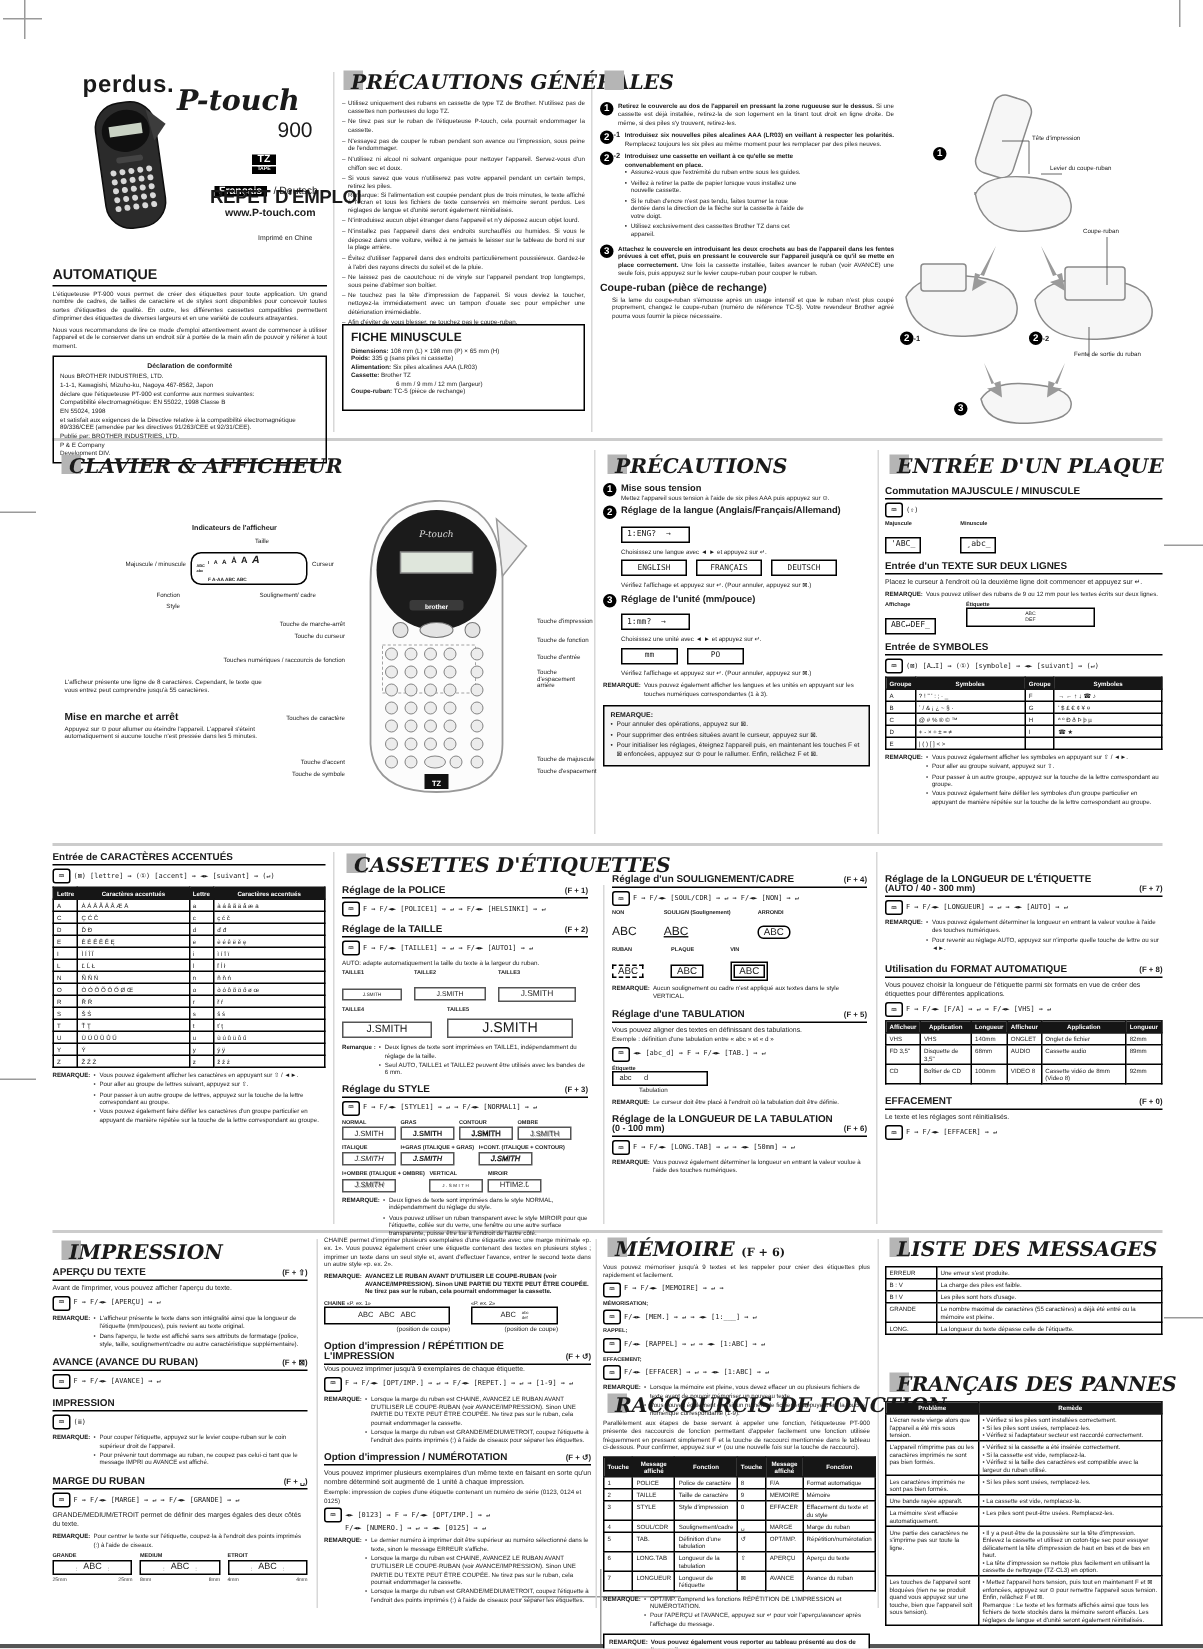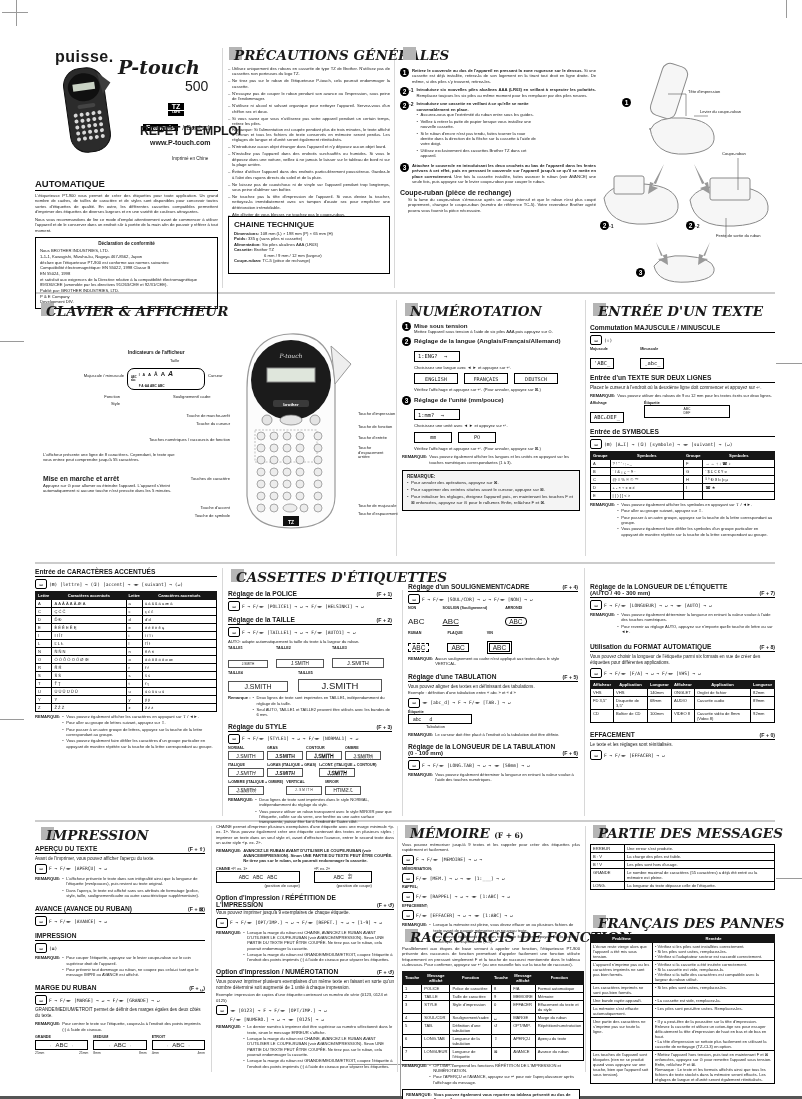"puisse." div.abs { text: puisse -> perdus }
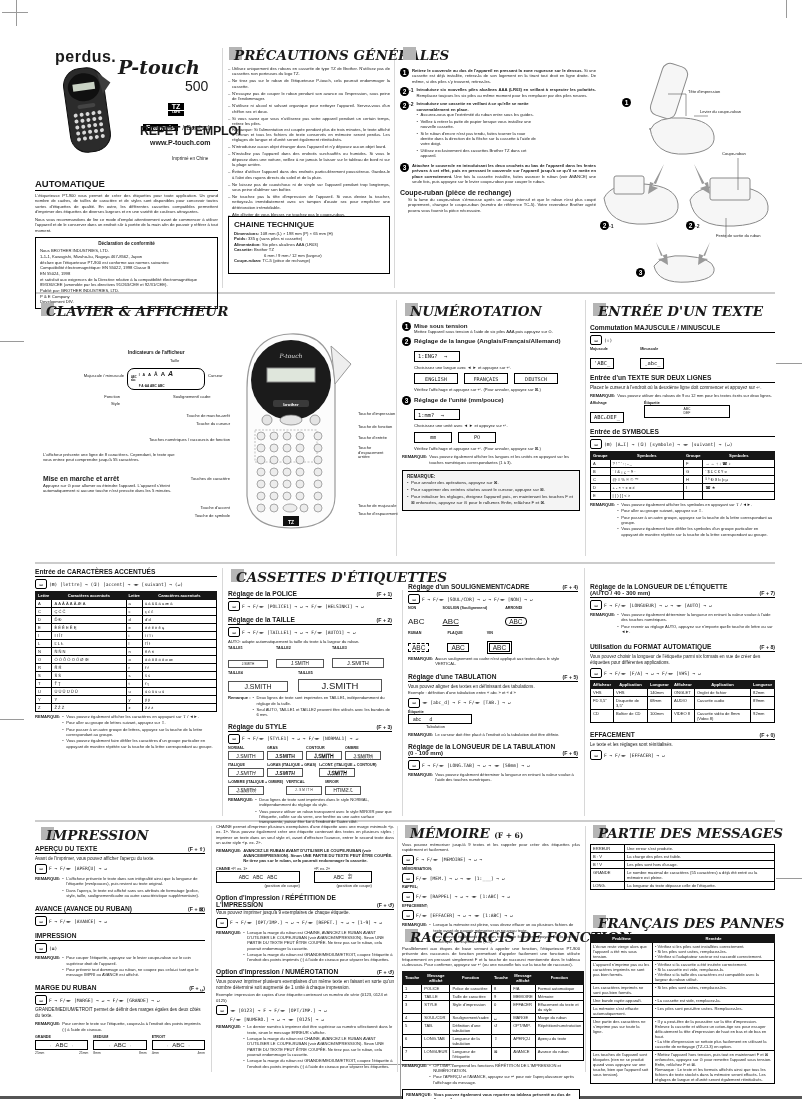"500" div.abs { text: 500 -> 900 }
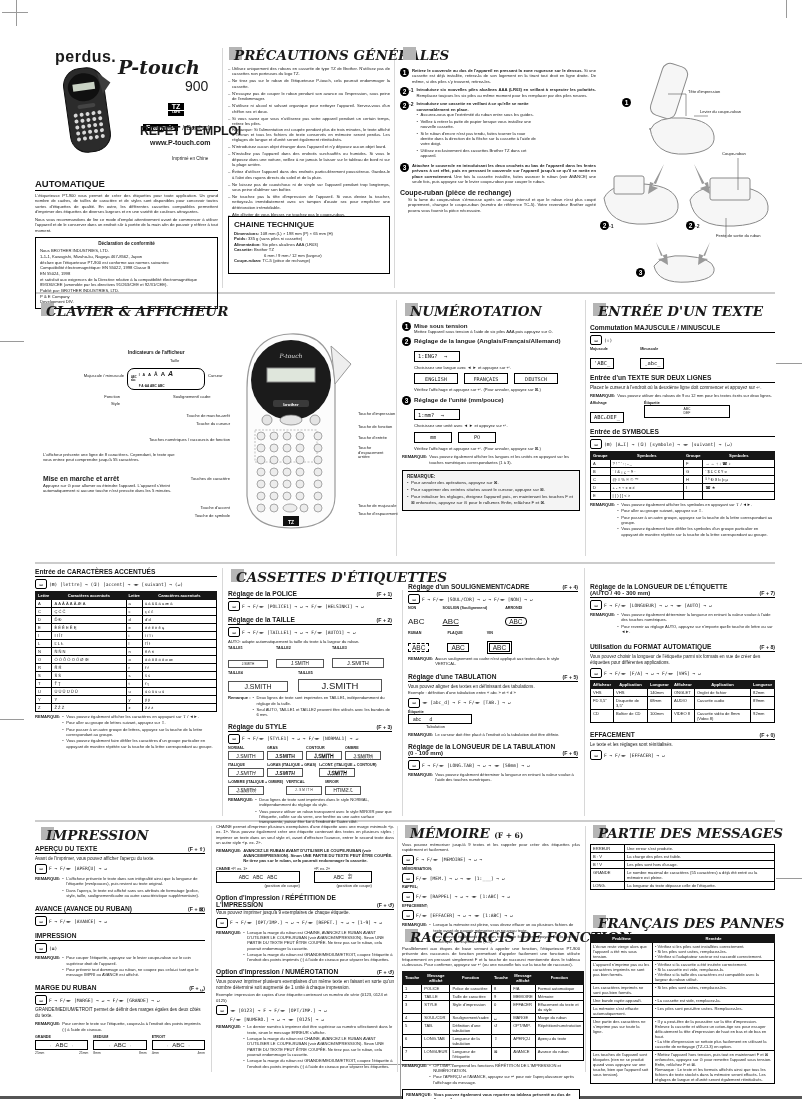"CHAINE TECHNIQUE" div { text: CHAINE TECHNIQUE -> FICHE MINUSCULE }
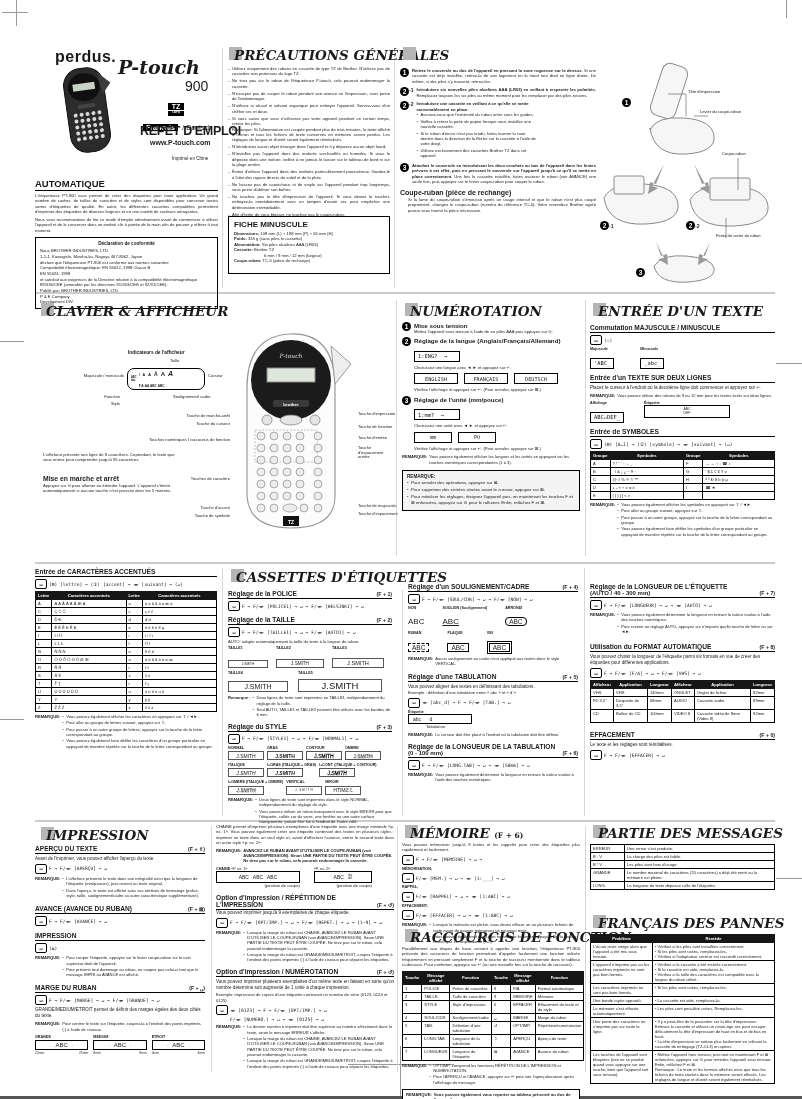"NUMÉROTATION" span.t { text: NUMÉROTATION -> PRÉCAUTIONS }
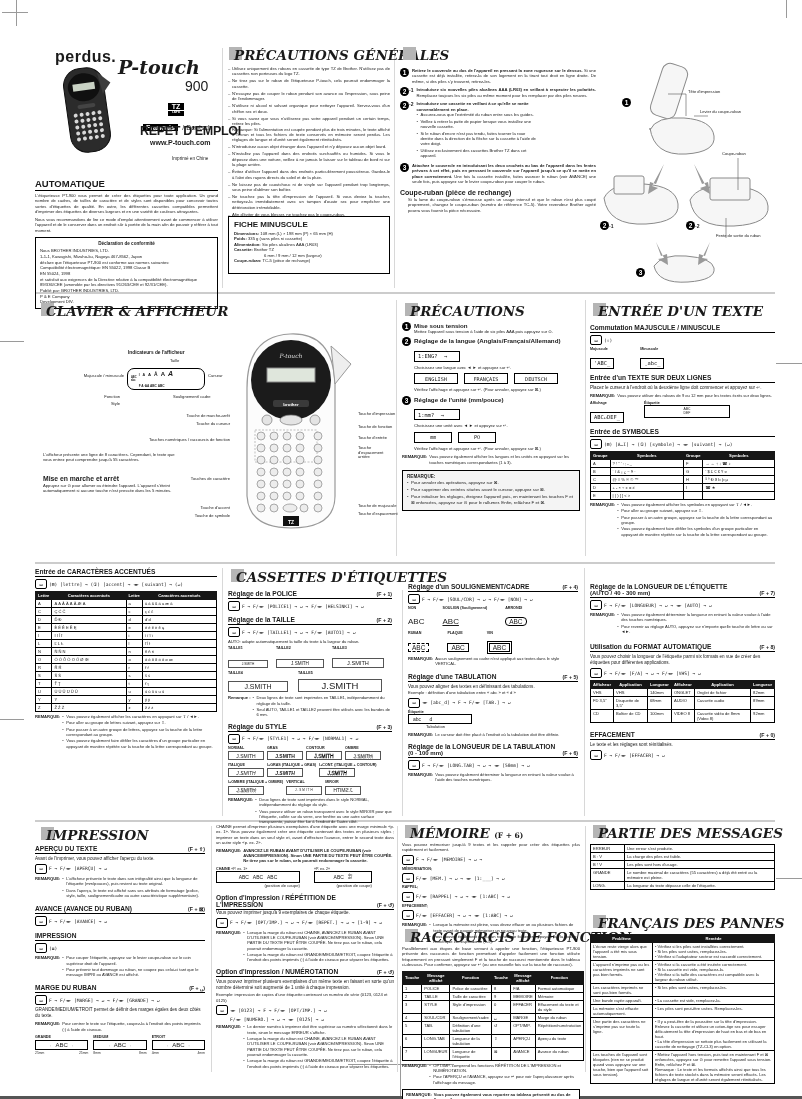"ENTRÉE D'UN TEXTE" span.t { text: TEXTE -> PLAQUE }
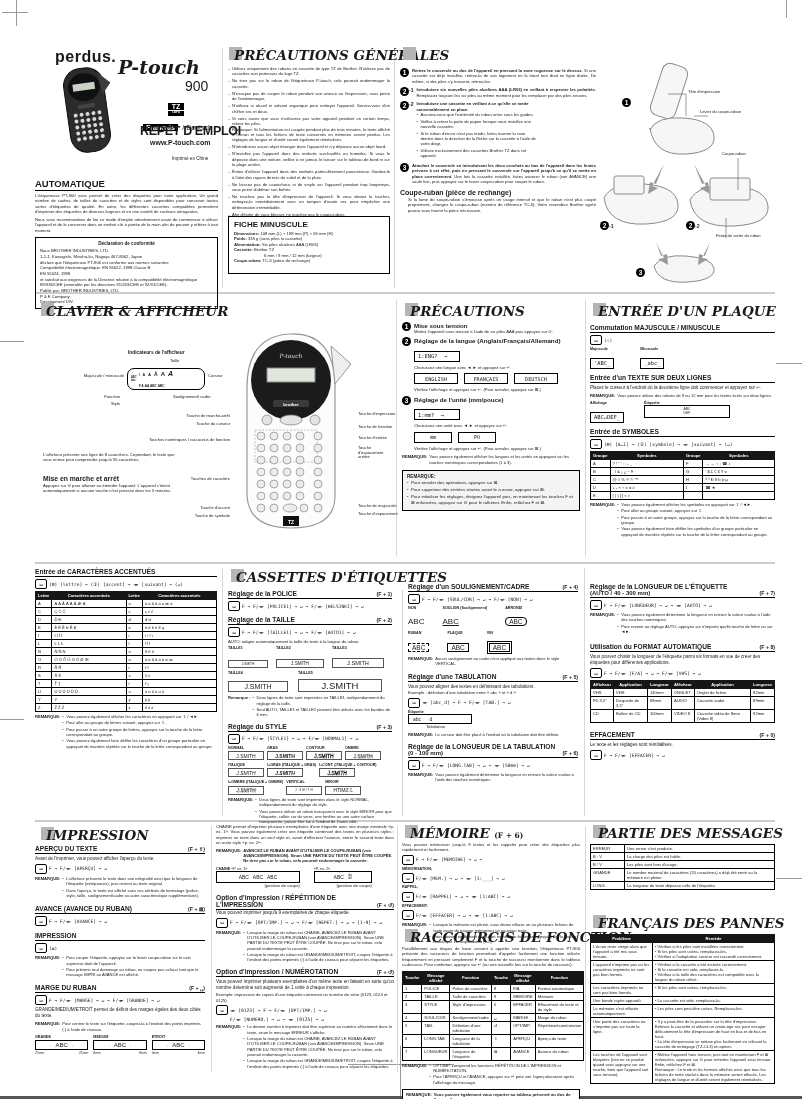"PARTIE DES MESSAGES" span.t { text: PARTIE -> LISTE }
